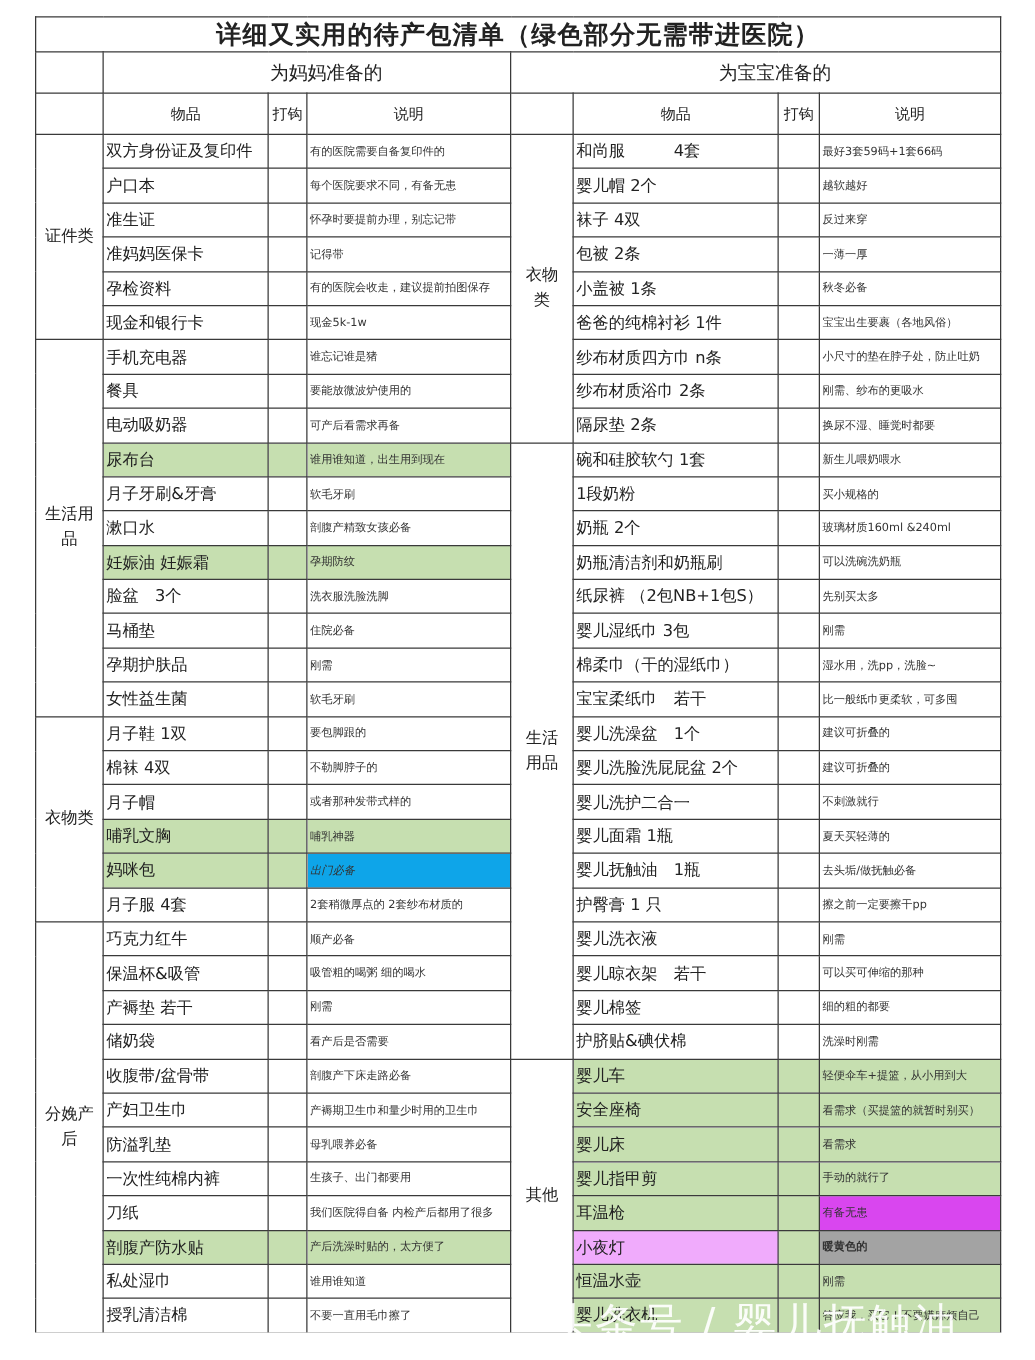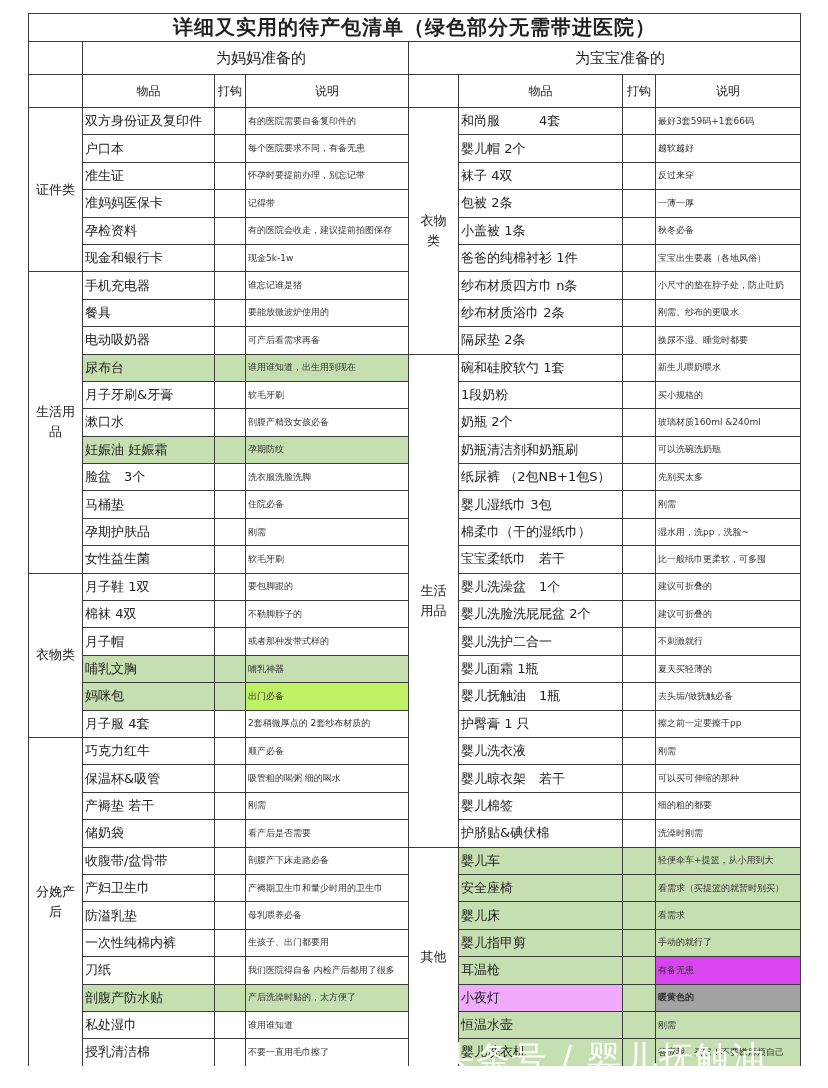"出门必备" td.note { background: #bef264 -> #0ea5e9; font-style: none -> italic }
